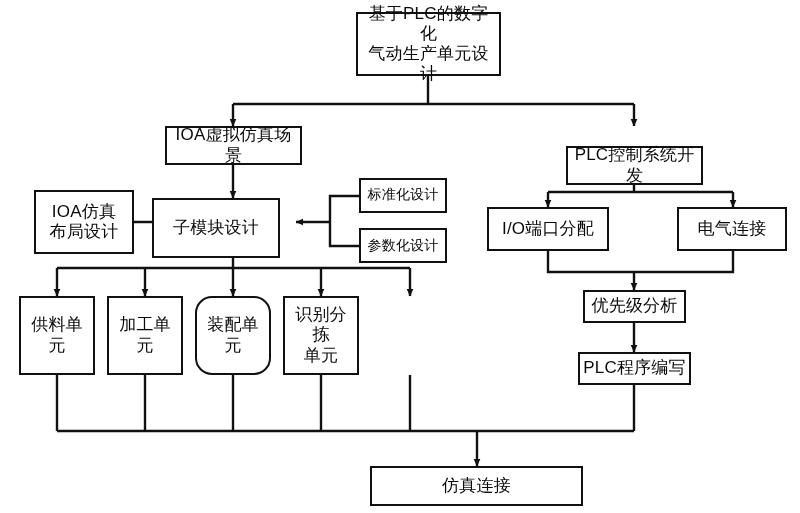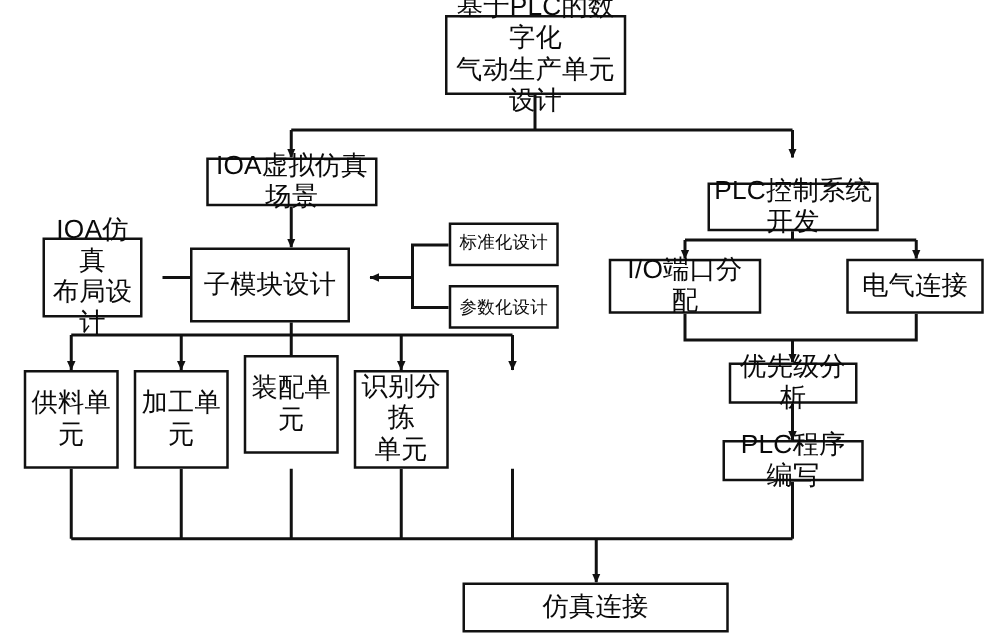"基于PLC的数字化" .fs15 { font-size: 21px -> 17px }
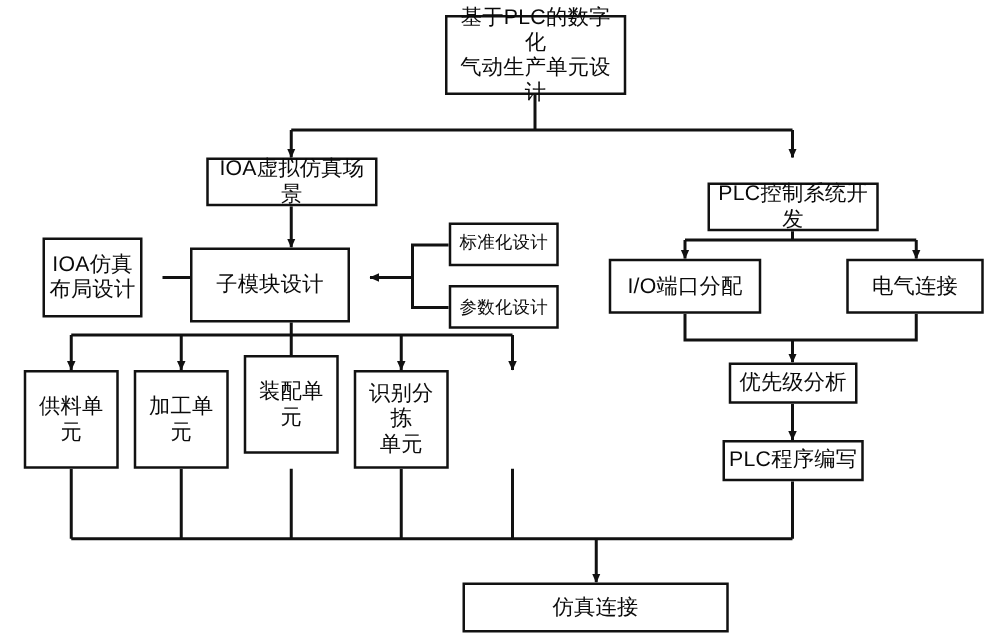"IOA仿真" div.node { width: 80px -> 100px }
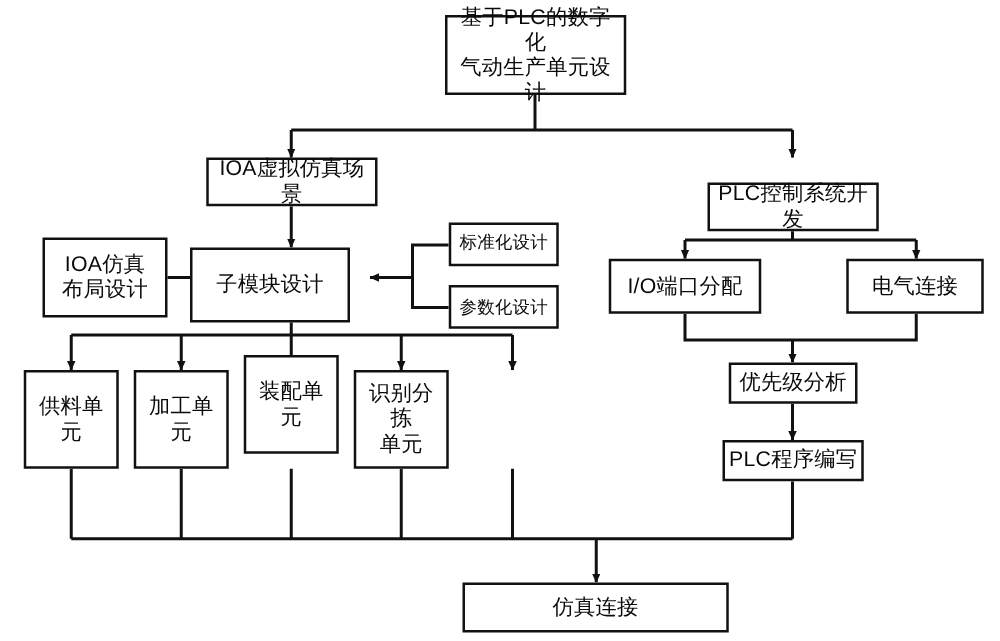"装配单元" div.node { border-radius: none -> 17px; top: 284px -> 296px }
